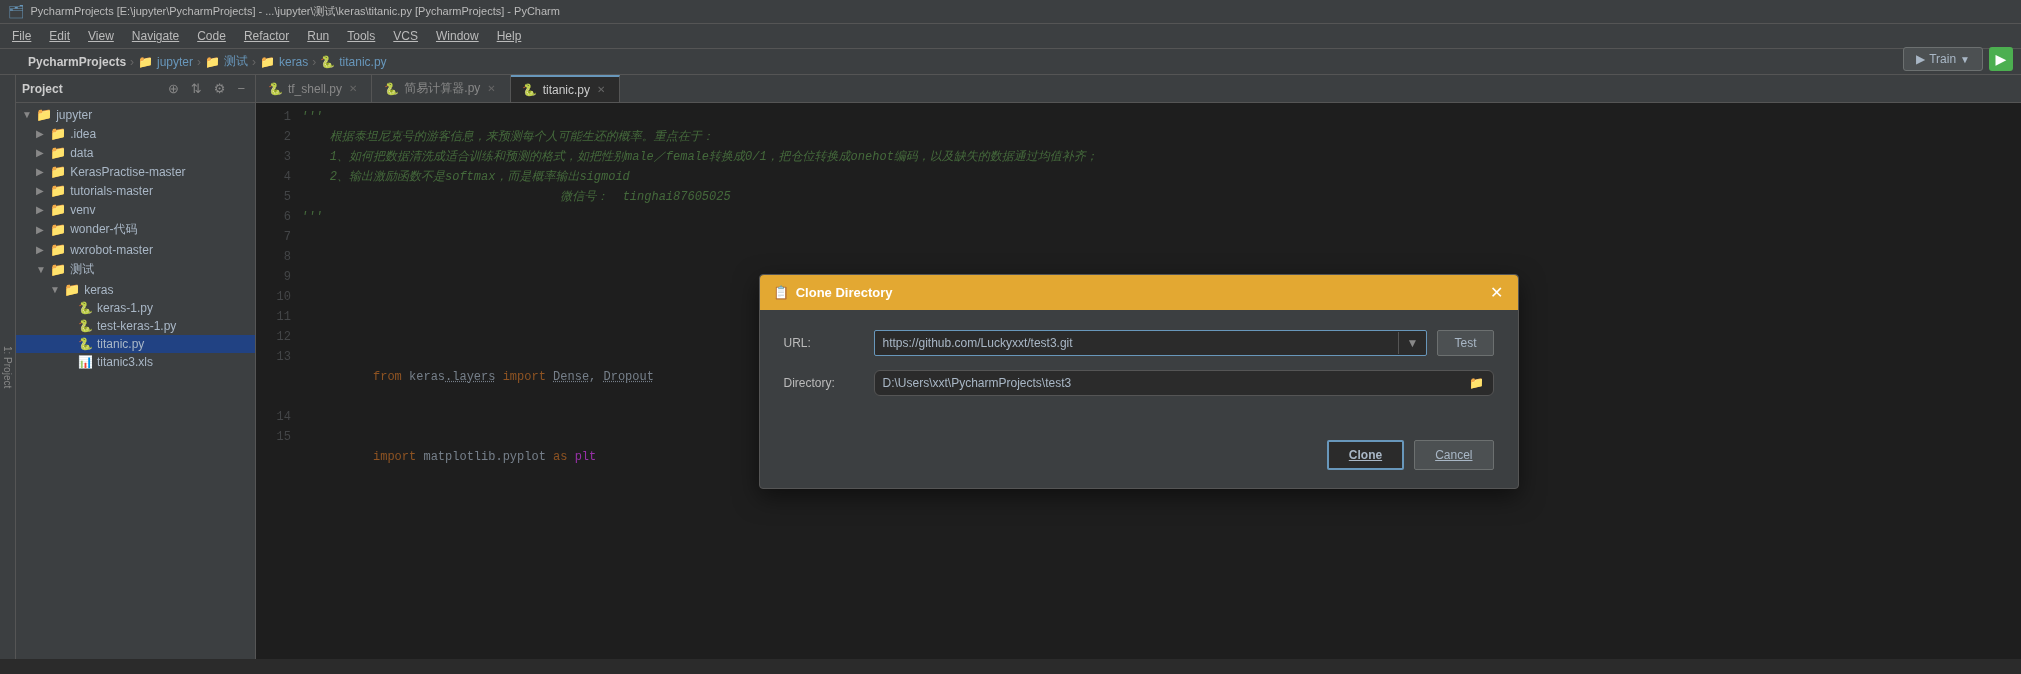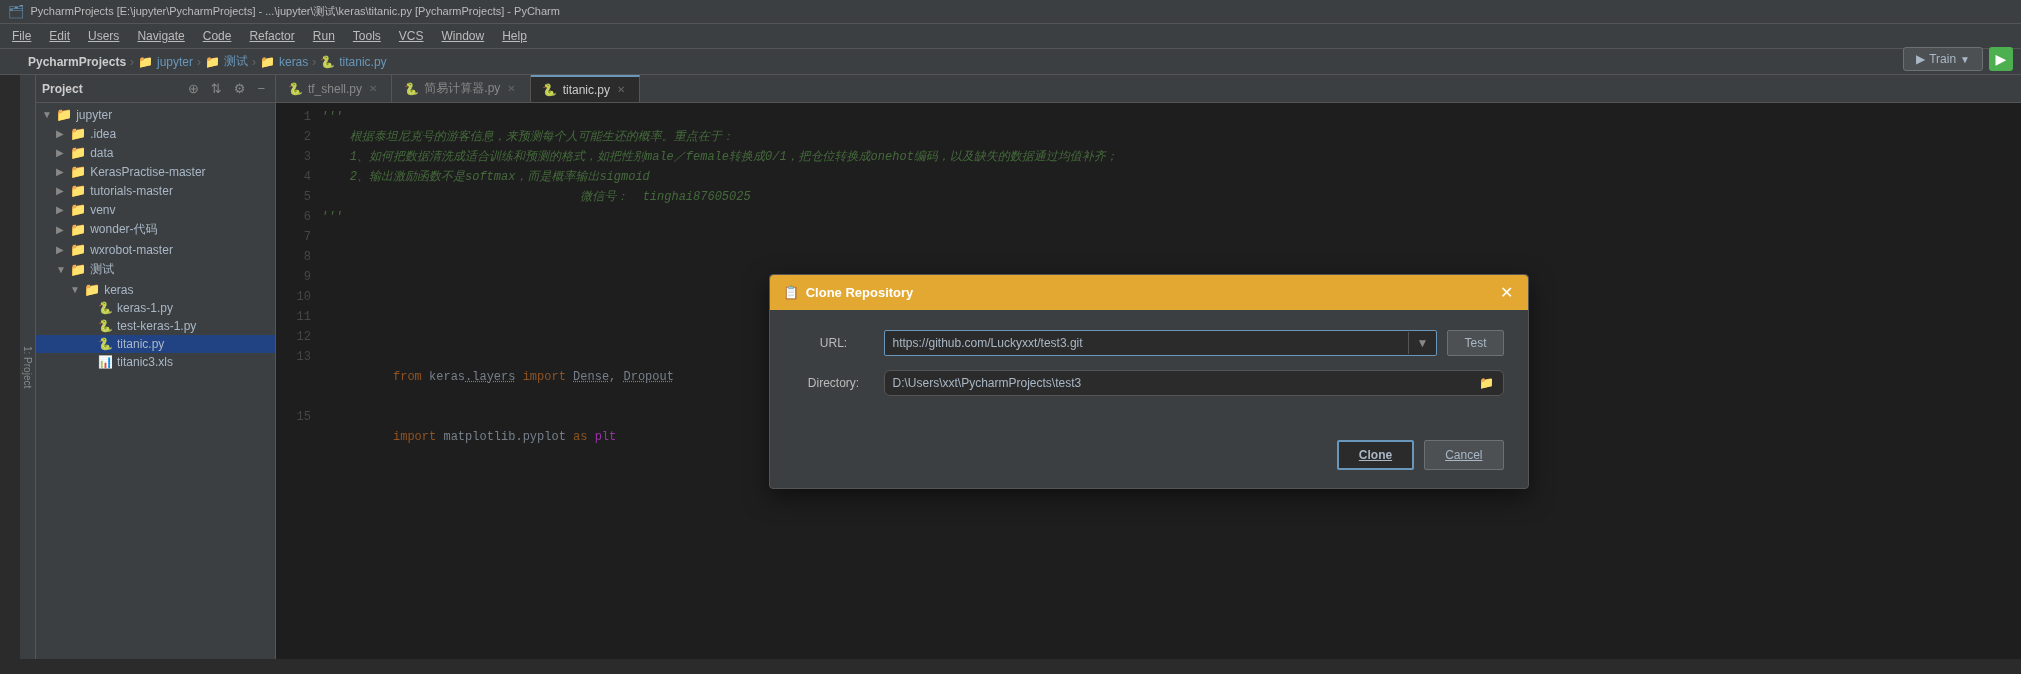"Users" span.menu-item { text: Users -> View }
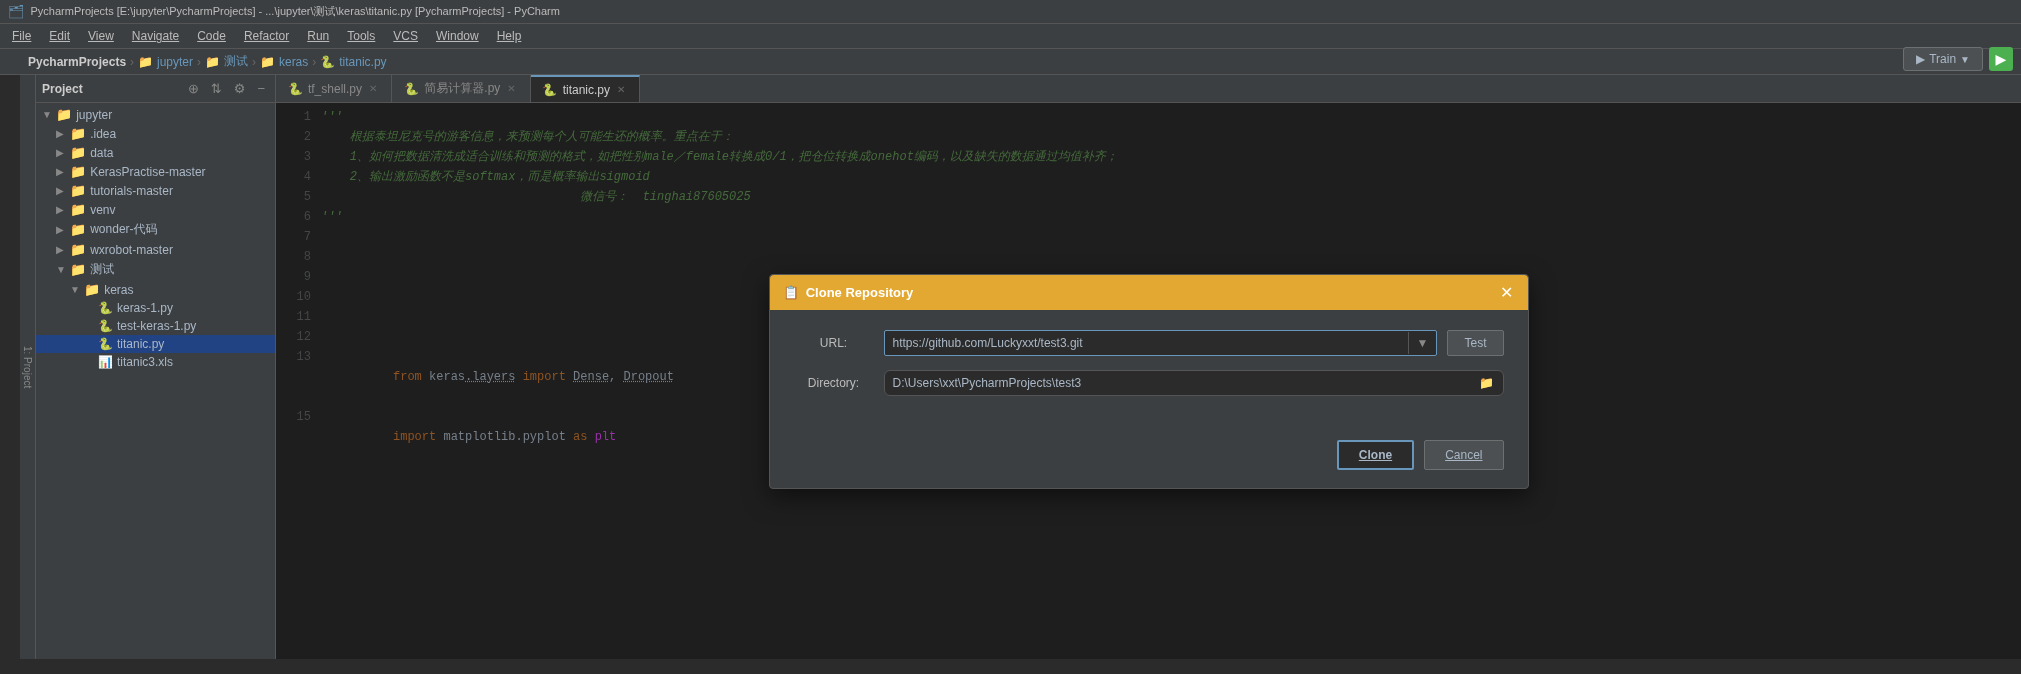"Project" #main { padding-left: 20px -> none }
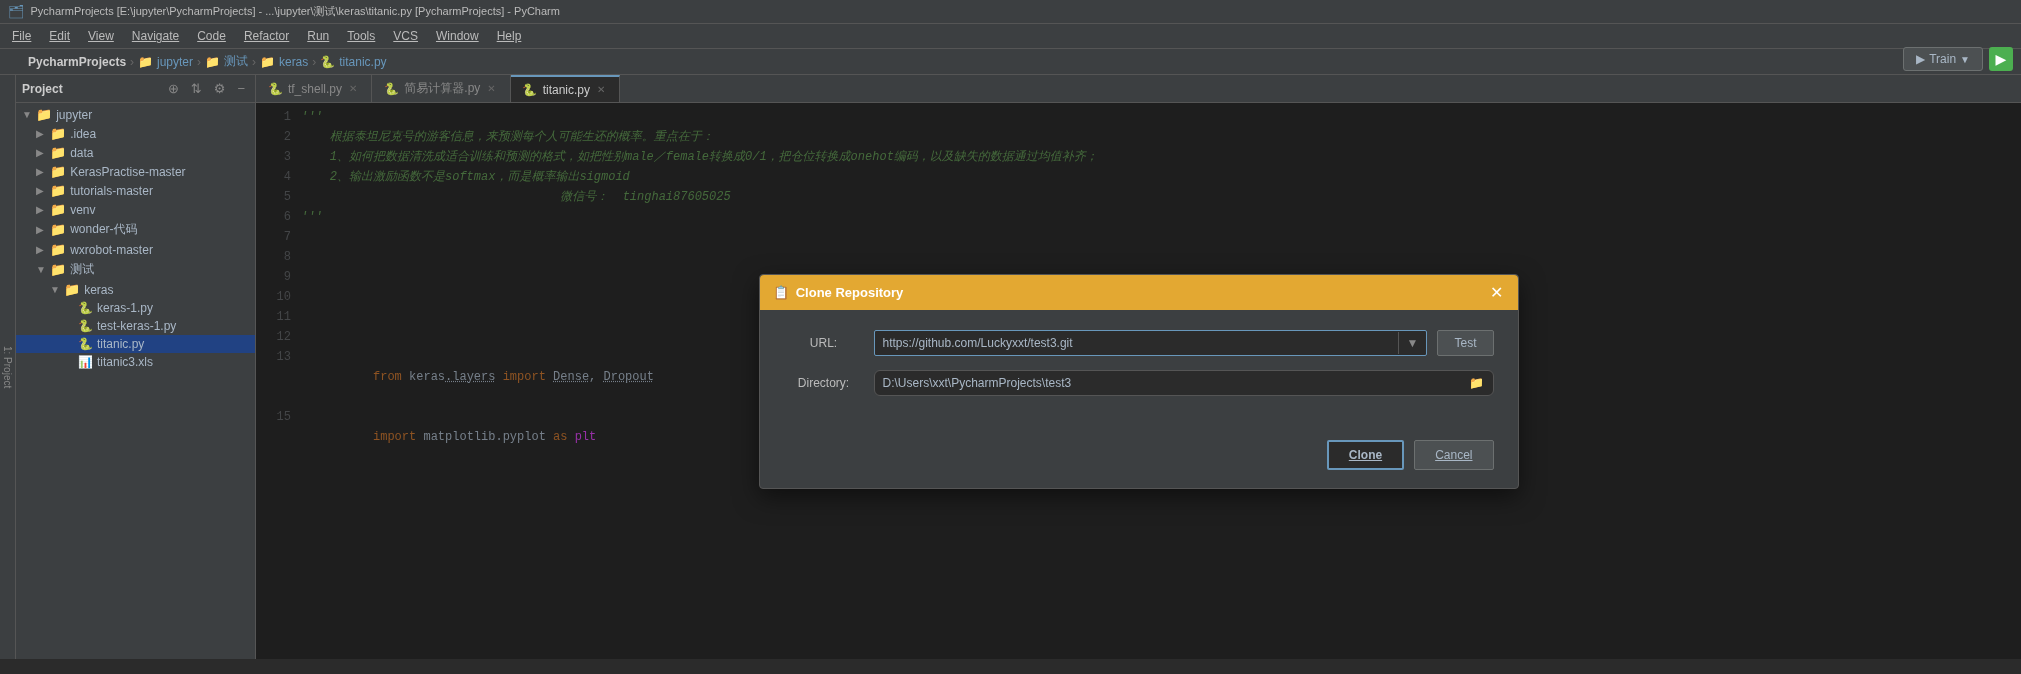"Clone Repository" span.title-text { text: Repository -> Directory }
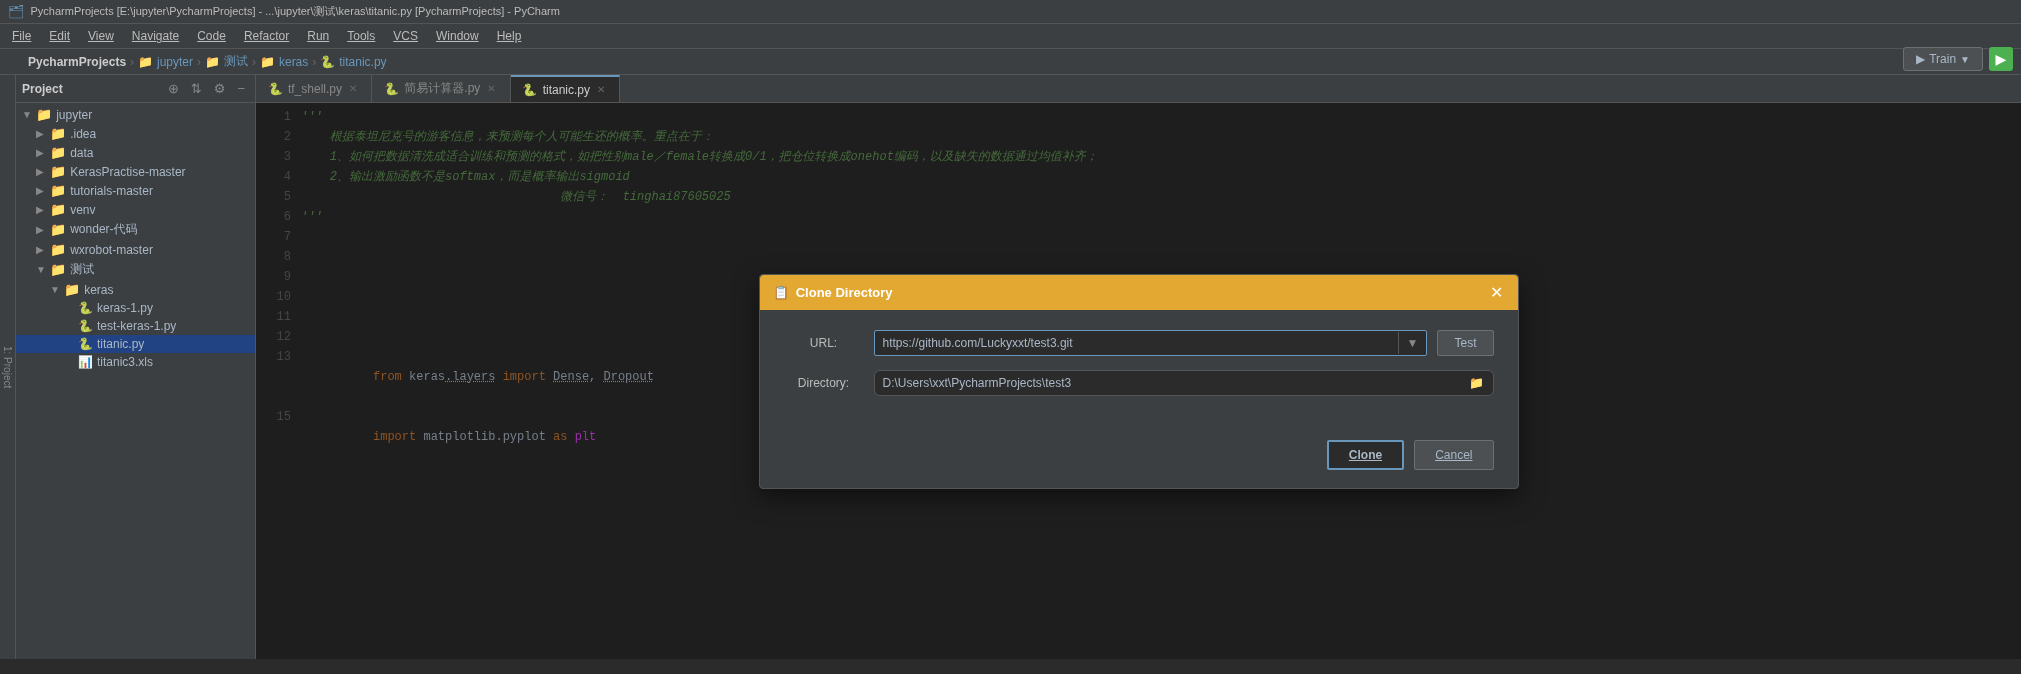"URL:" .dialog-label { text-align: center -> left }
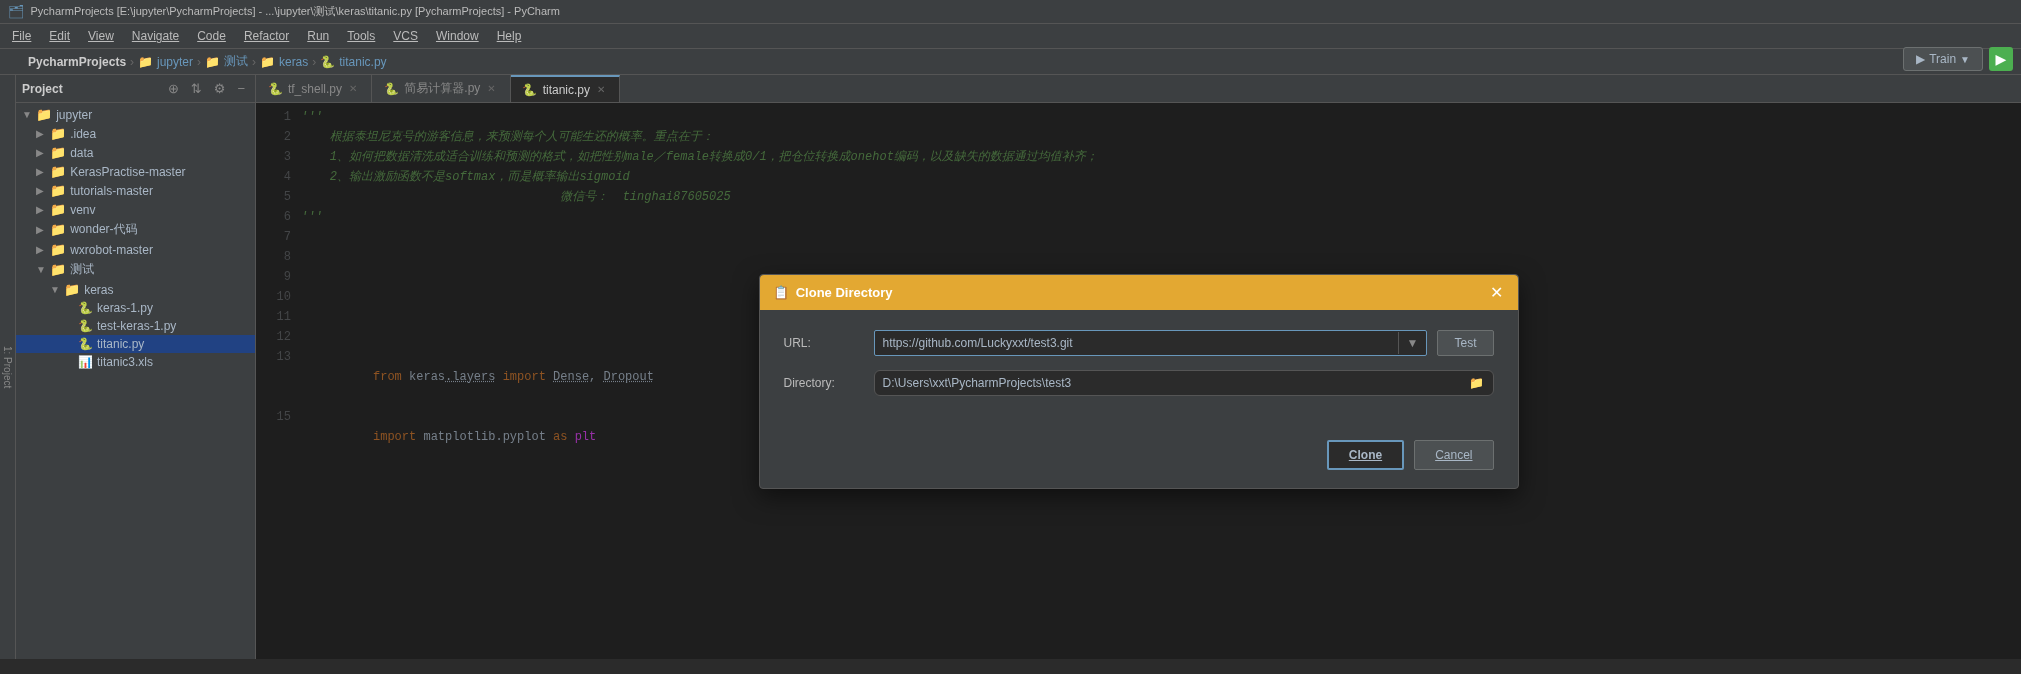"14" div.code-line { html: none -> <div> <span>14</span> <span> </span> </div> }
